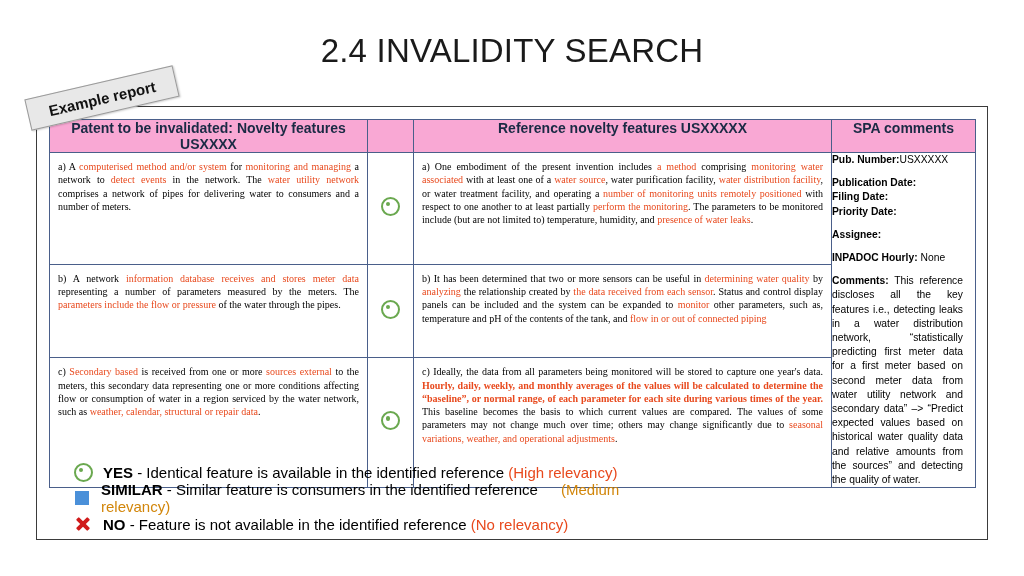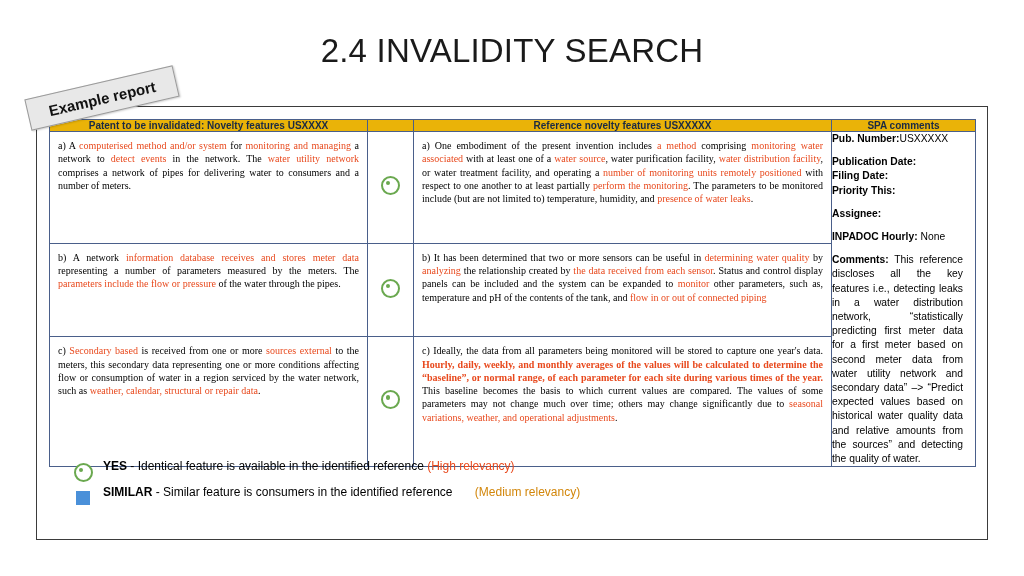"Patent to be invalidated: Novelty" thead th { background: #eab308 -> #f9a8d4; font-size: 10px -> 14px }
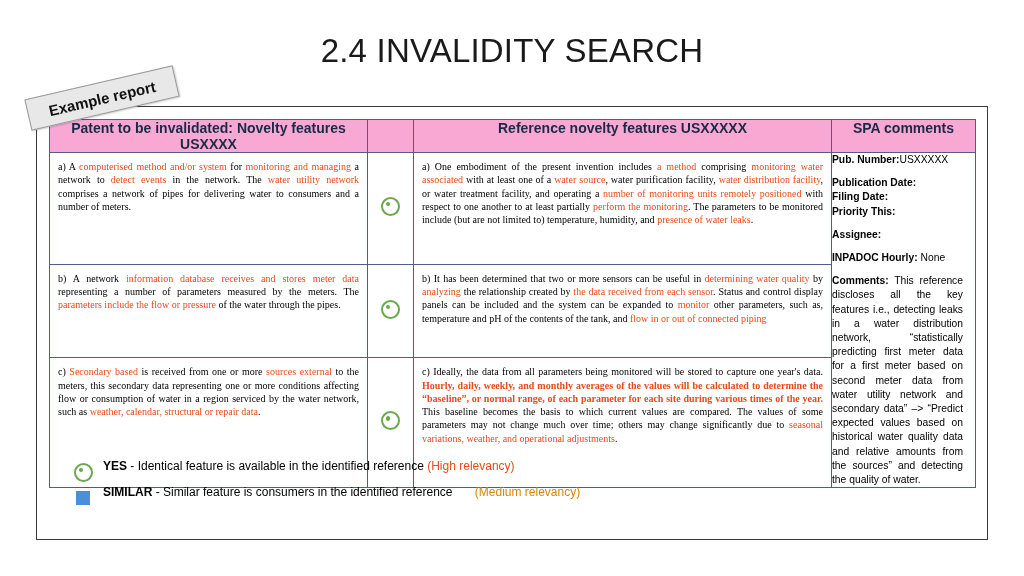"Priority This:" div.spa-line { text: This -> Date }
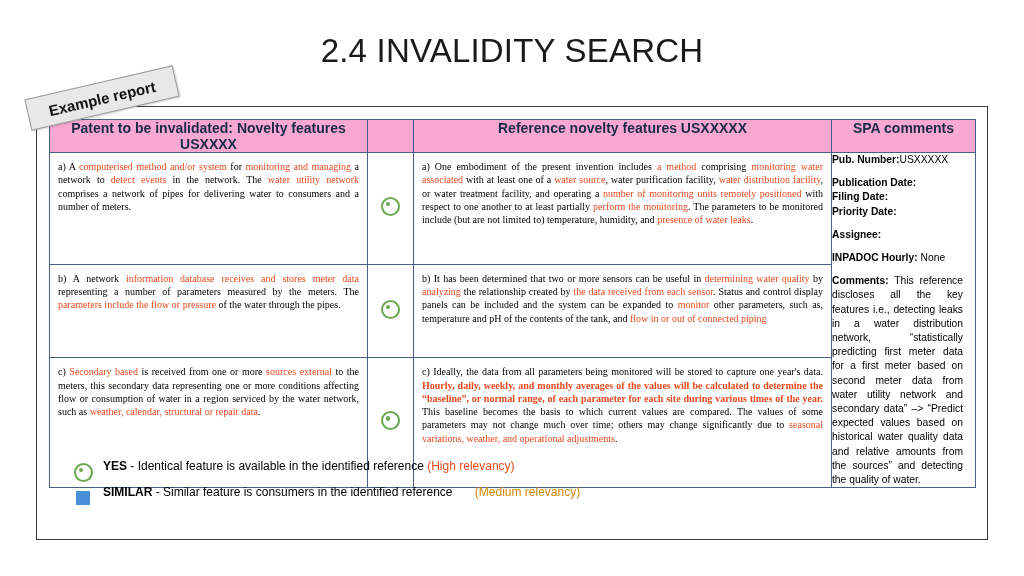"YES - Identical feature is" .legend-row { align-items: none -> center; font-size: 12px -> 15px }
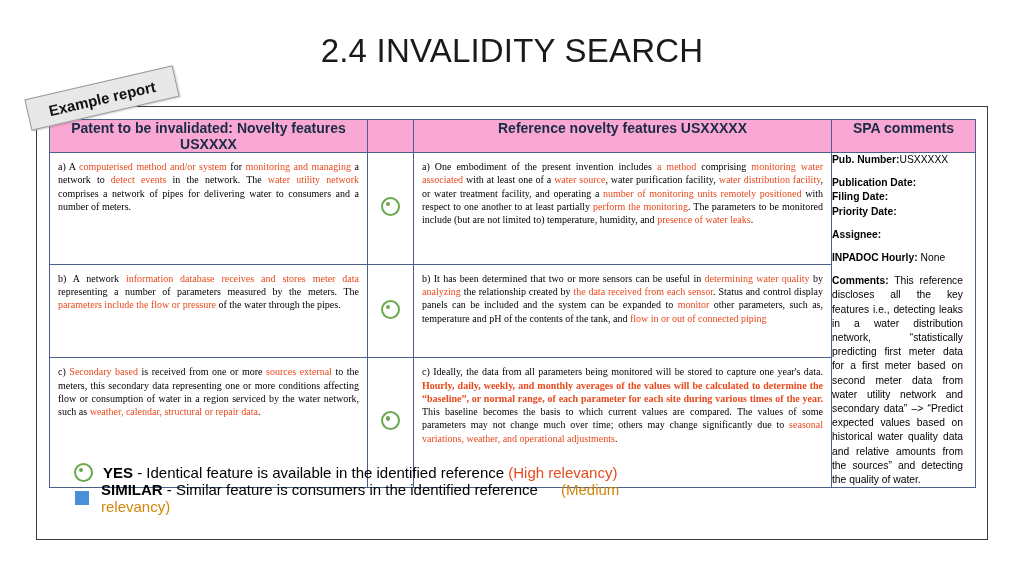"NO - Feature is not" div.legend-row { html: none -> <div> <span> <span></span> </span> <span><b>NO</b><span> - Feature is not available in the identified reference </span><span>(No relevancy)</span></span> </div> }
